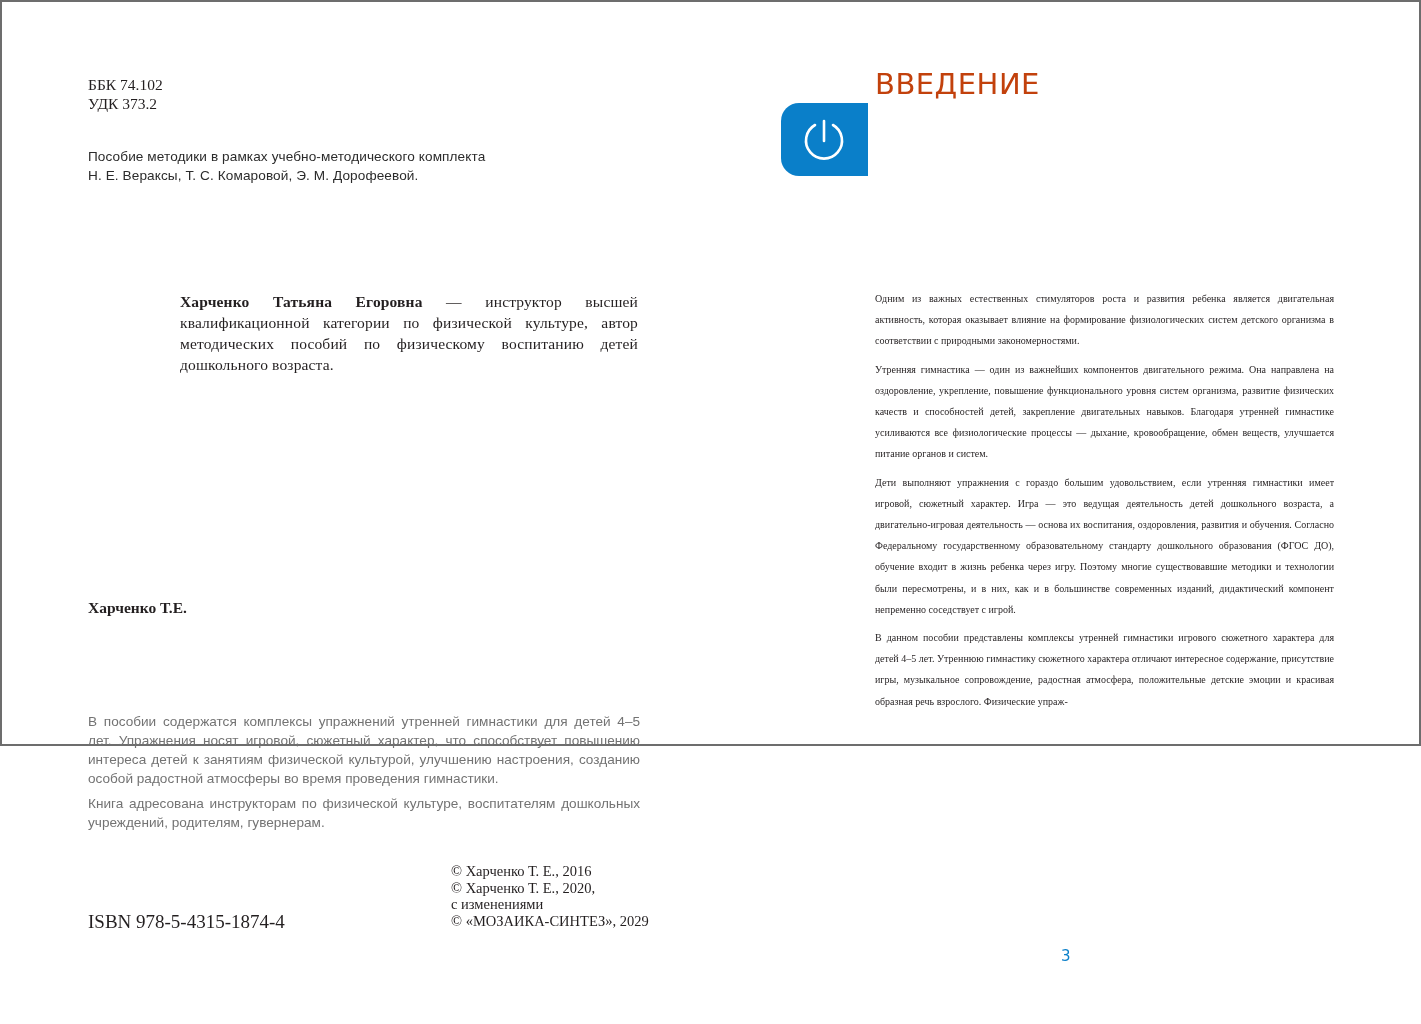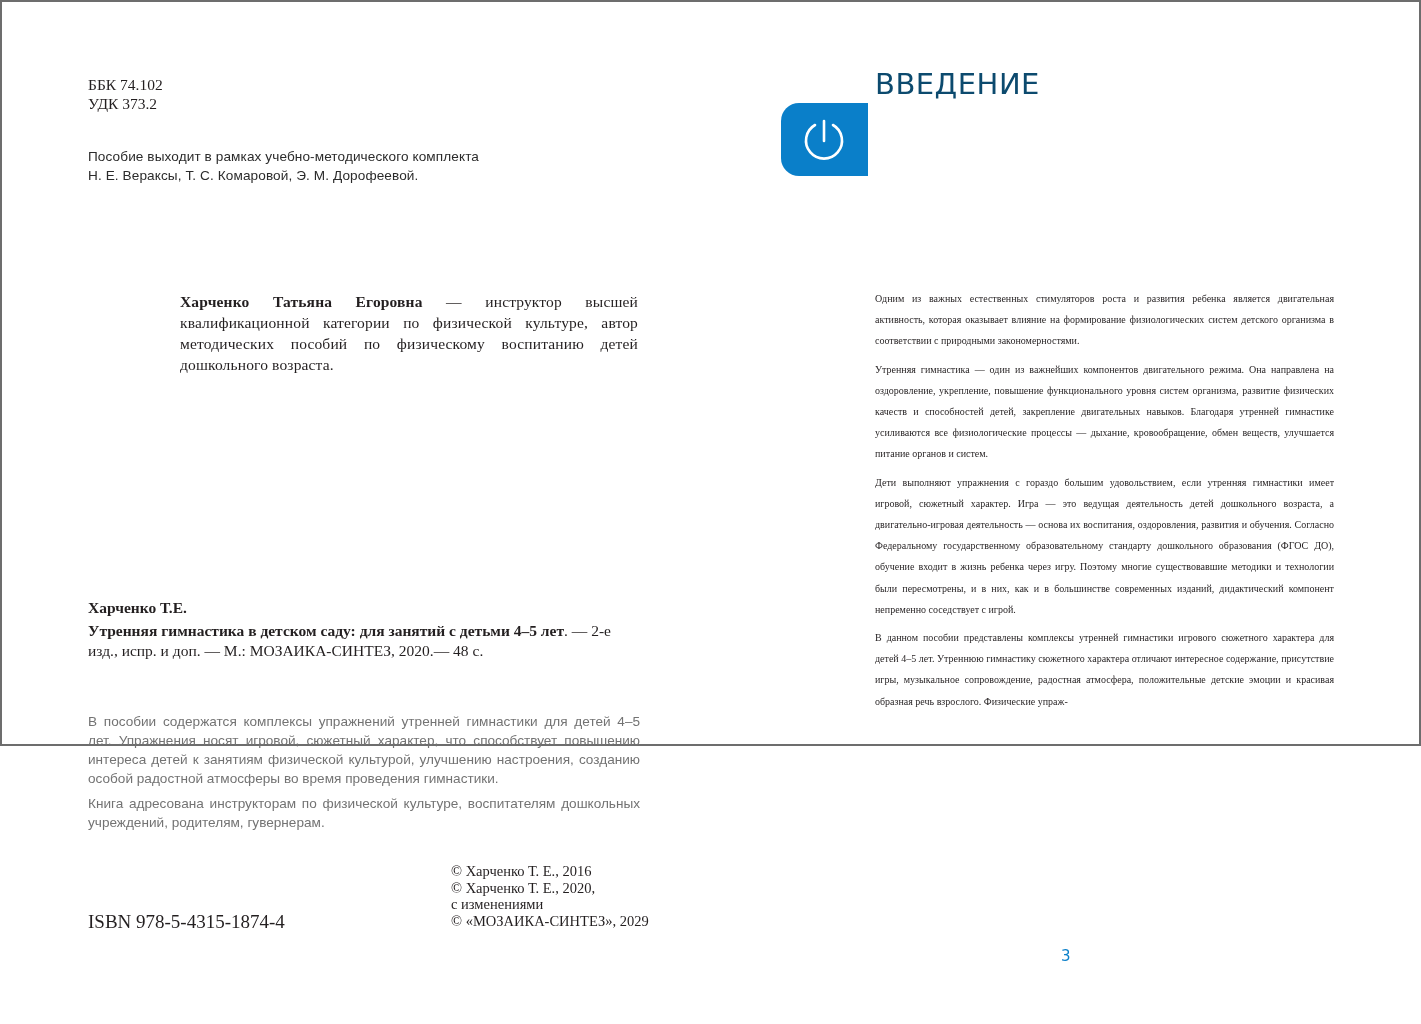"ВВЕДЕНИЕ" .chapter-title { color: #0c4a6e -> #c2410c }
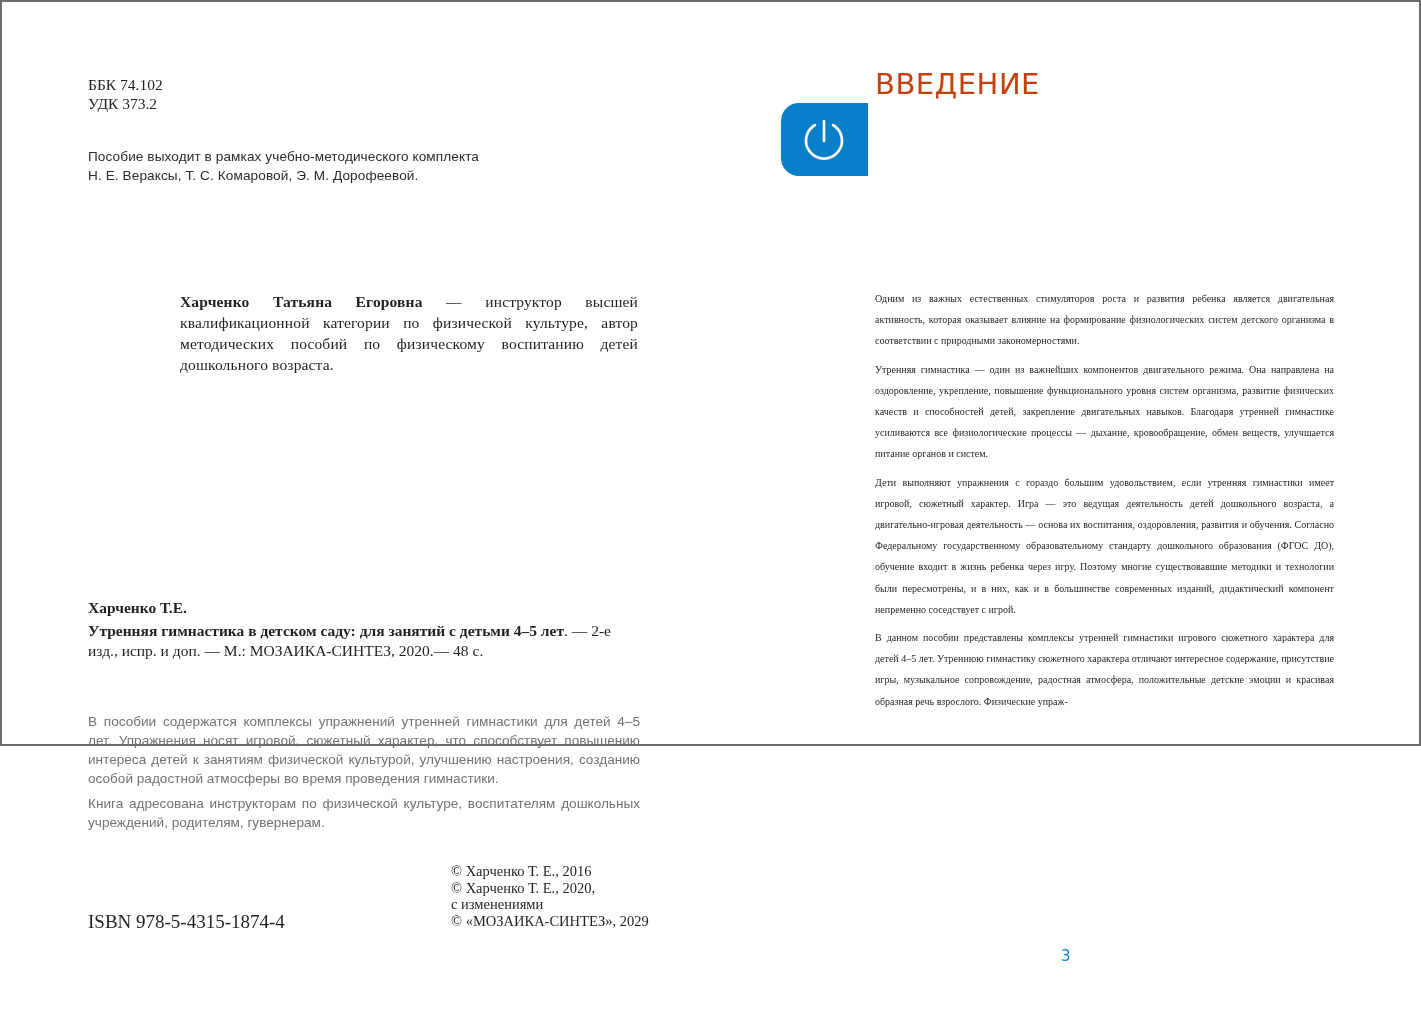"Пособие выходит в рамках" div { text: выходит -> методики }
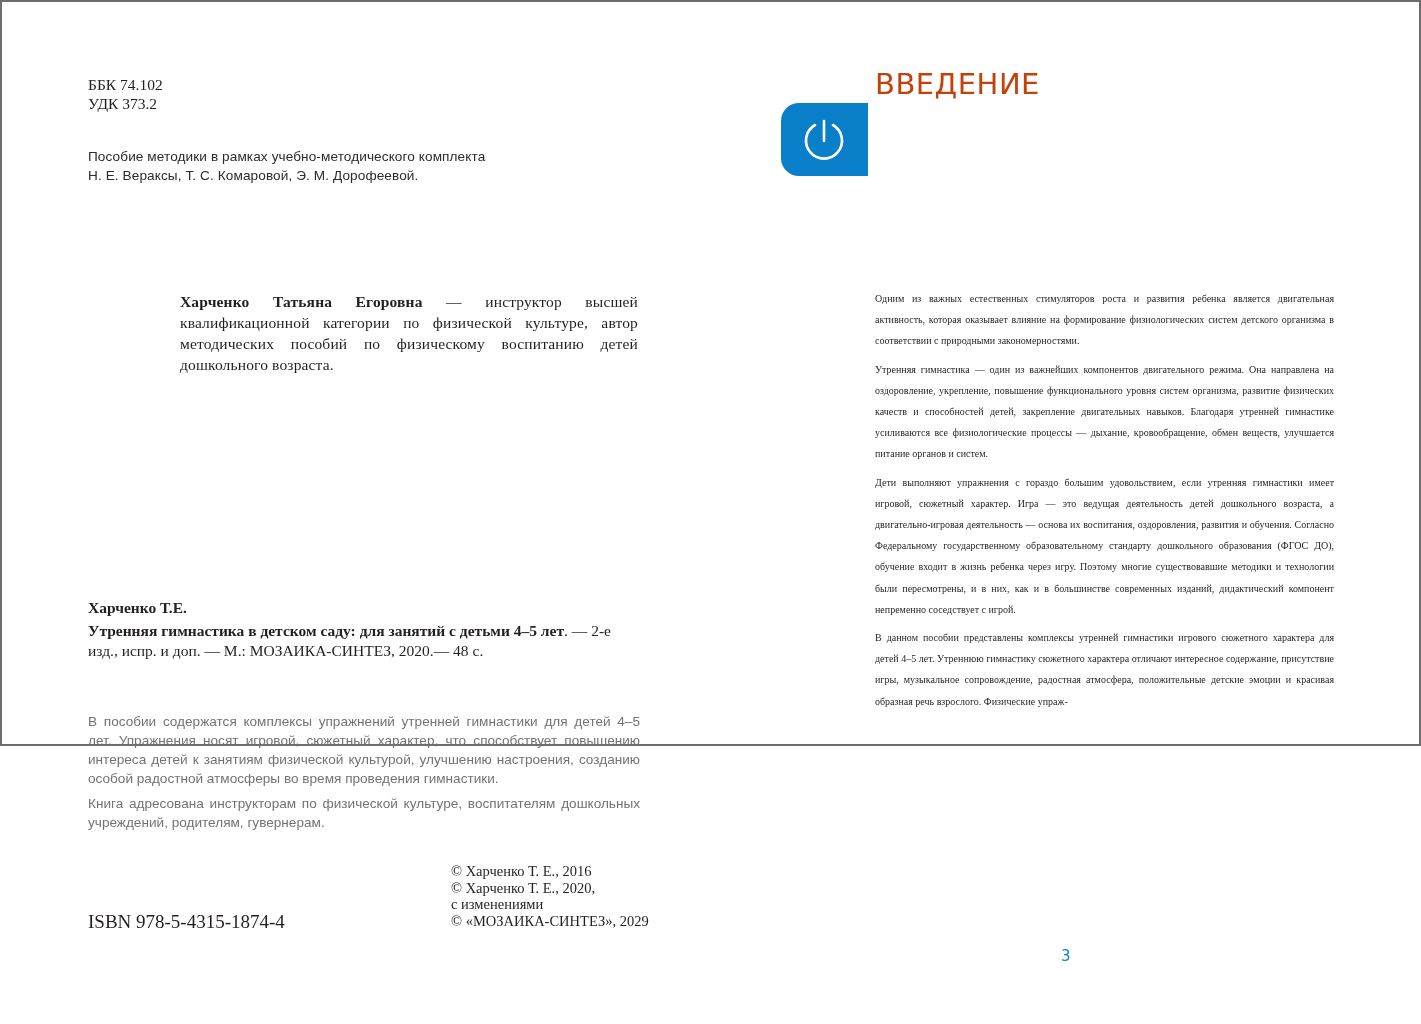"Утренняя гимнастика в детском саду:" div.abs { html: <div> <b>Утренняя гимнастика в детском саду: для занятий с детьми 4–5 лет</b><span>. — 2-е изд., испр. и доп. — М.: МОЗАИКА-СИНТЕЗ, 2020.— 48 с.</span> </div> -> none }
